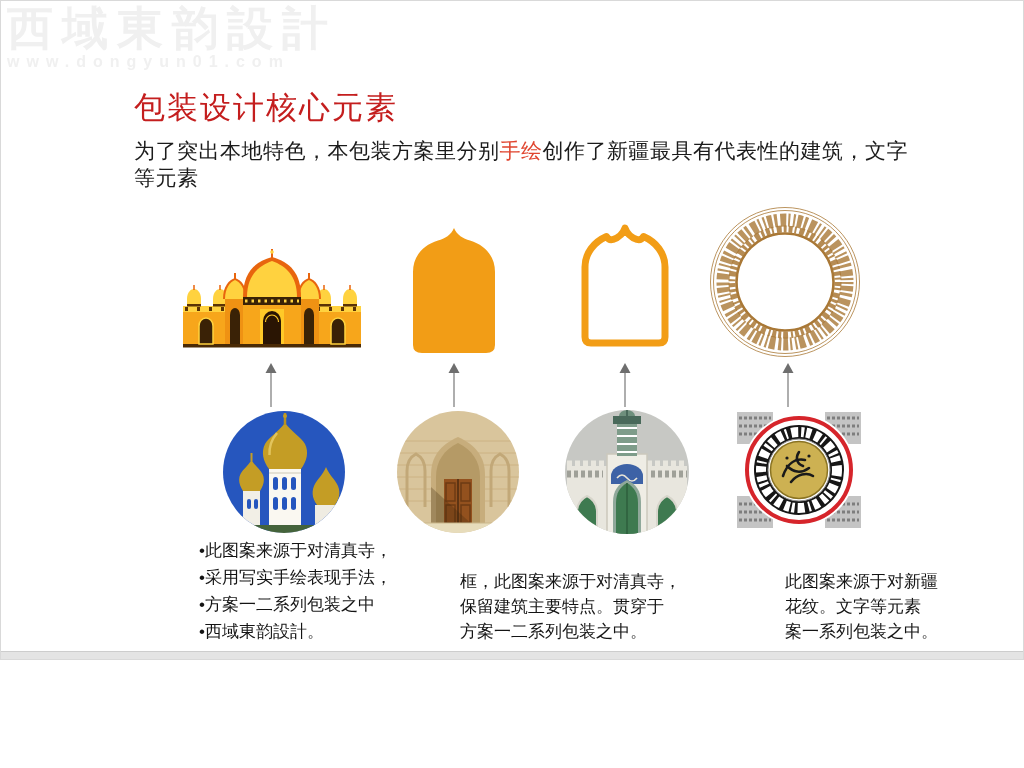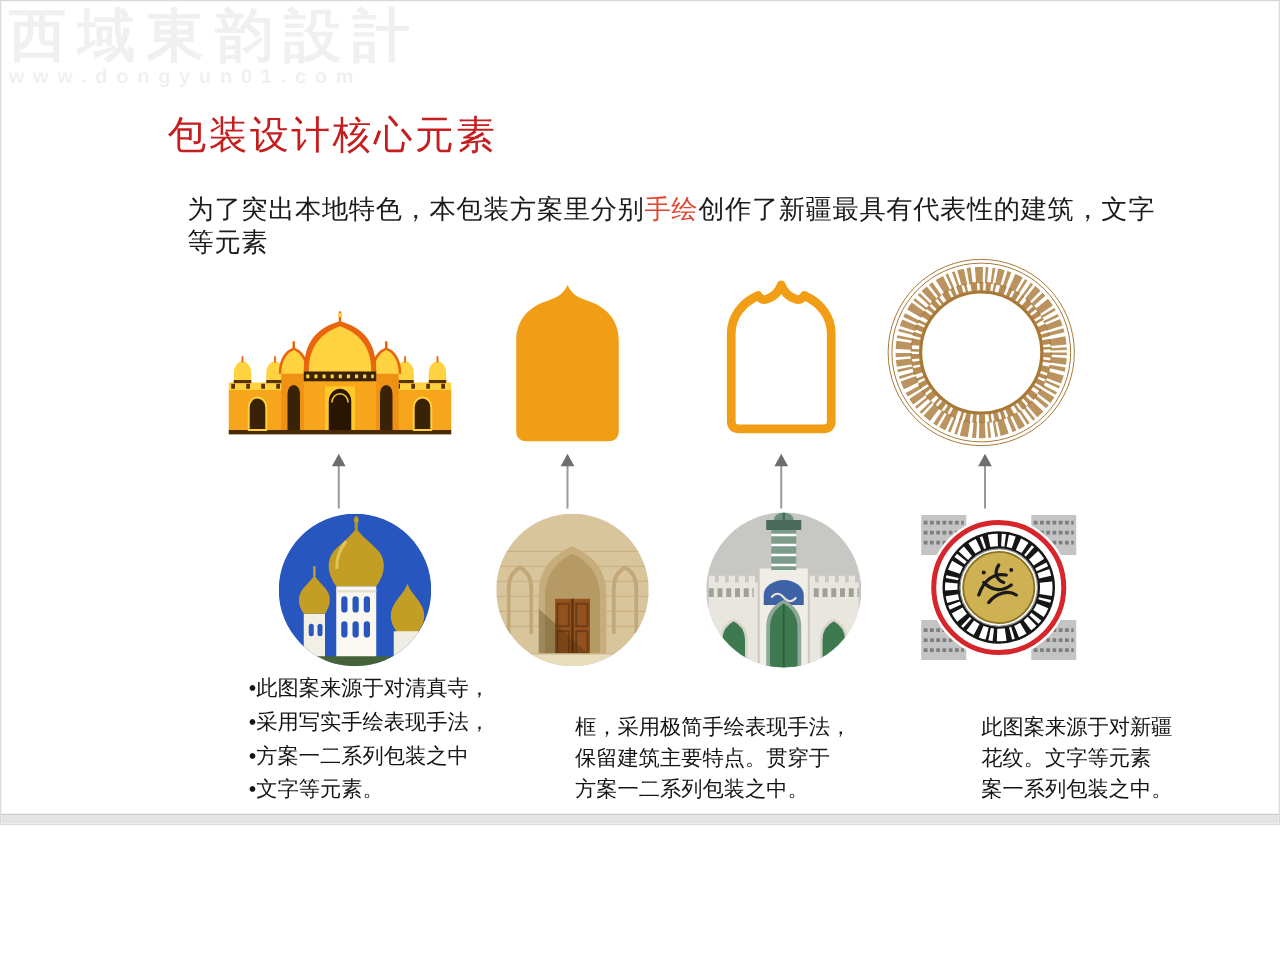"为了突出本地特色，本包装方案里分别手绘创作了新疆最具有代表性的建筑，文字等元素" .intro { margin: 16px -> 0 }
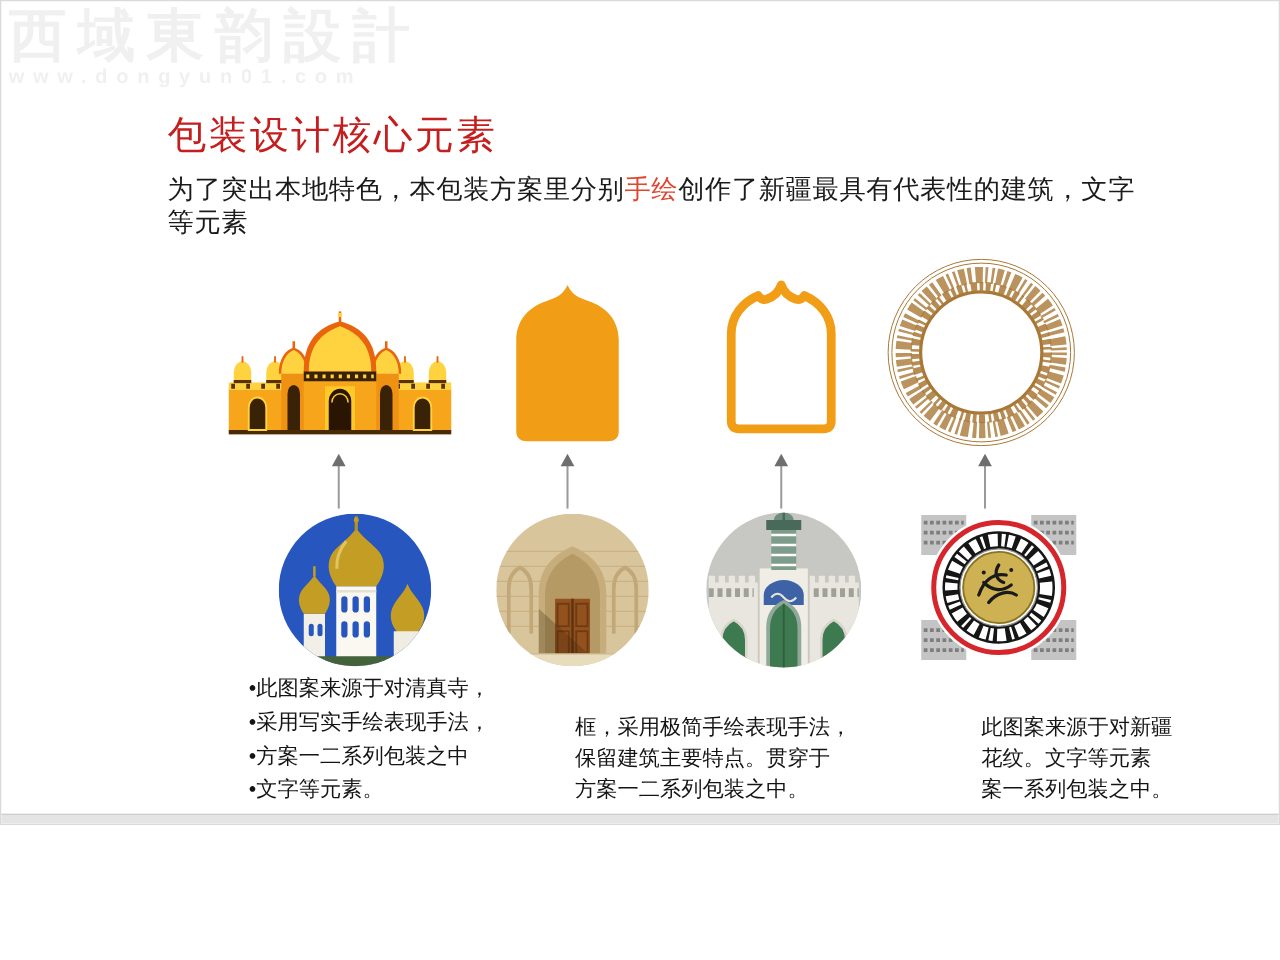"框，采用极简手绘表现手法，" div { text: 采用极简手绘表现手法 -> 此图案来源于对清真寺 }
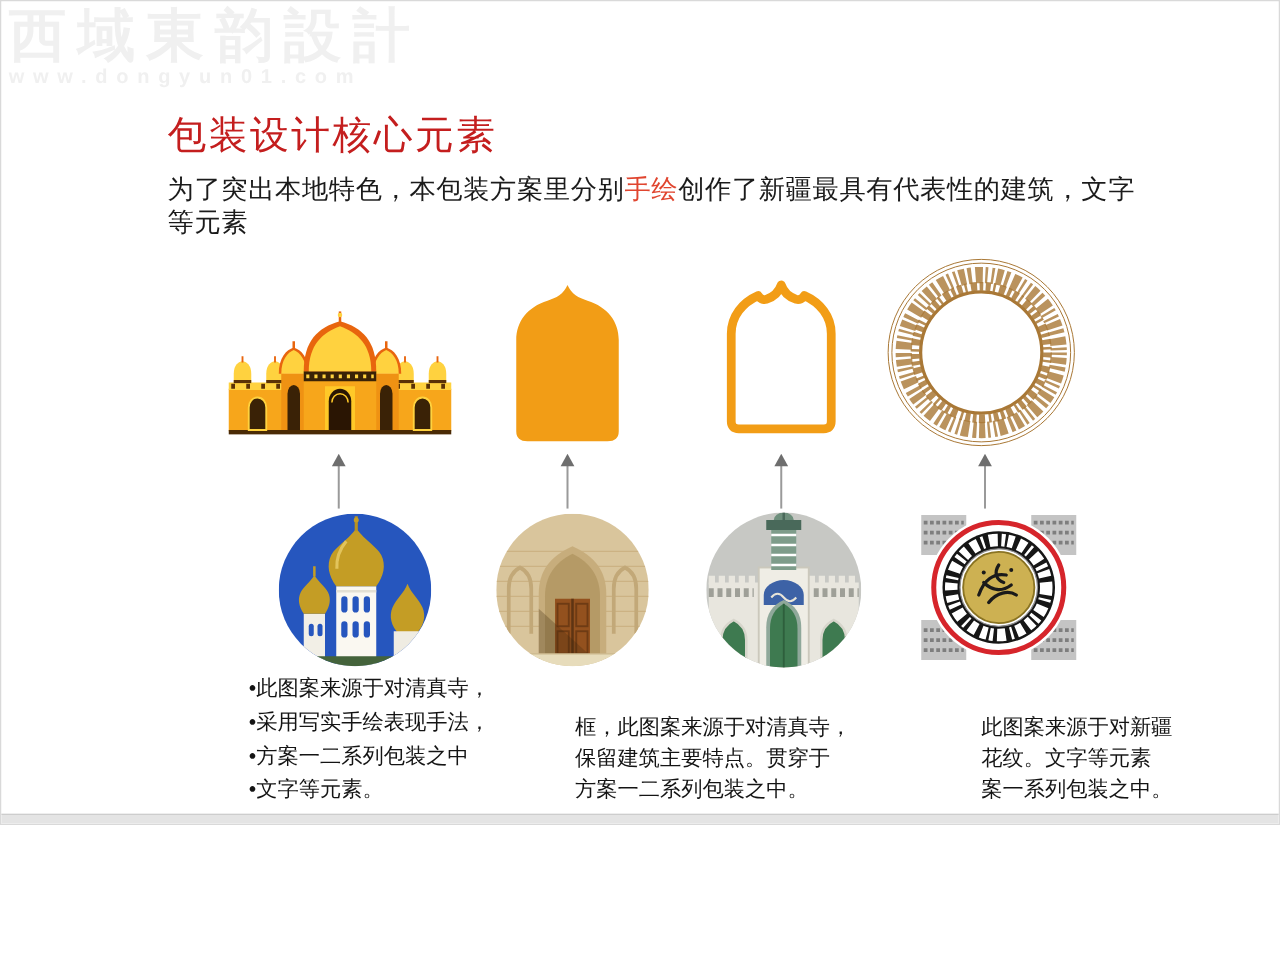"•文字等元素。" div { text: 文字等元素 -> 西域東韵設計 }
